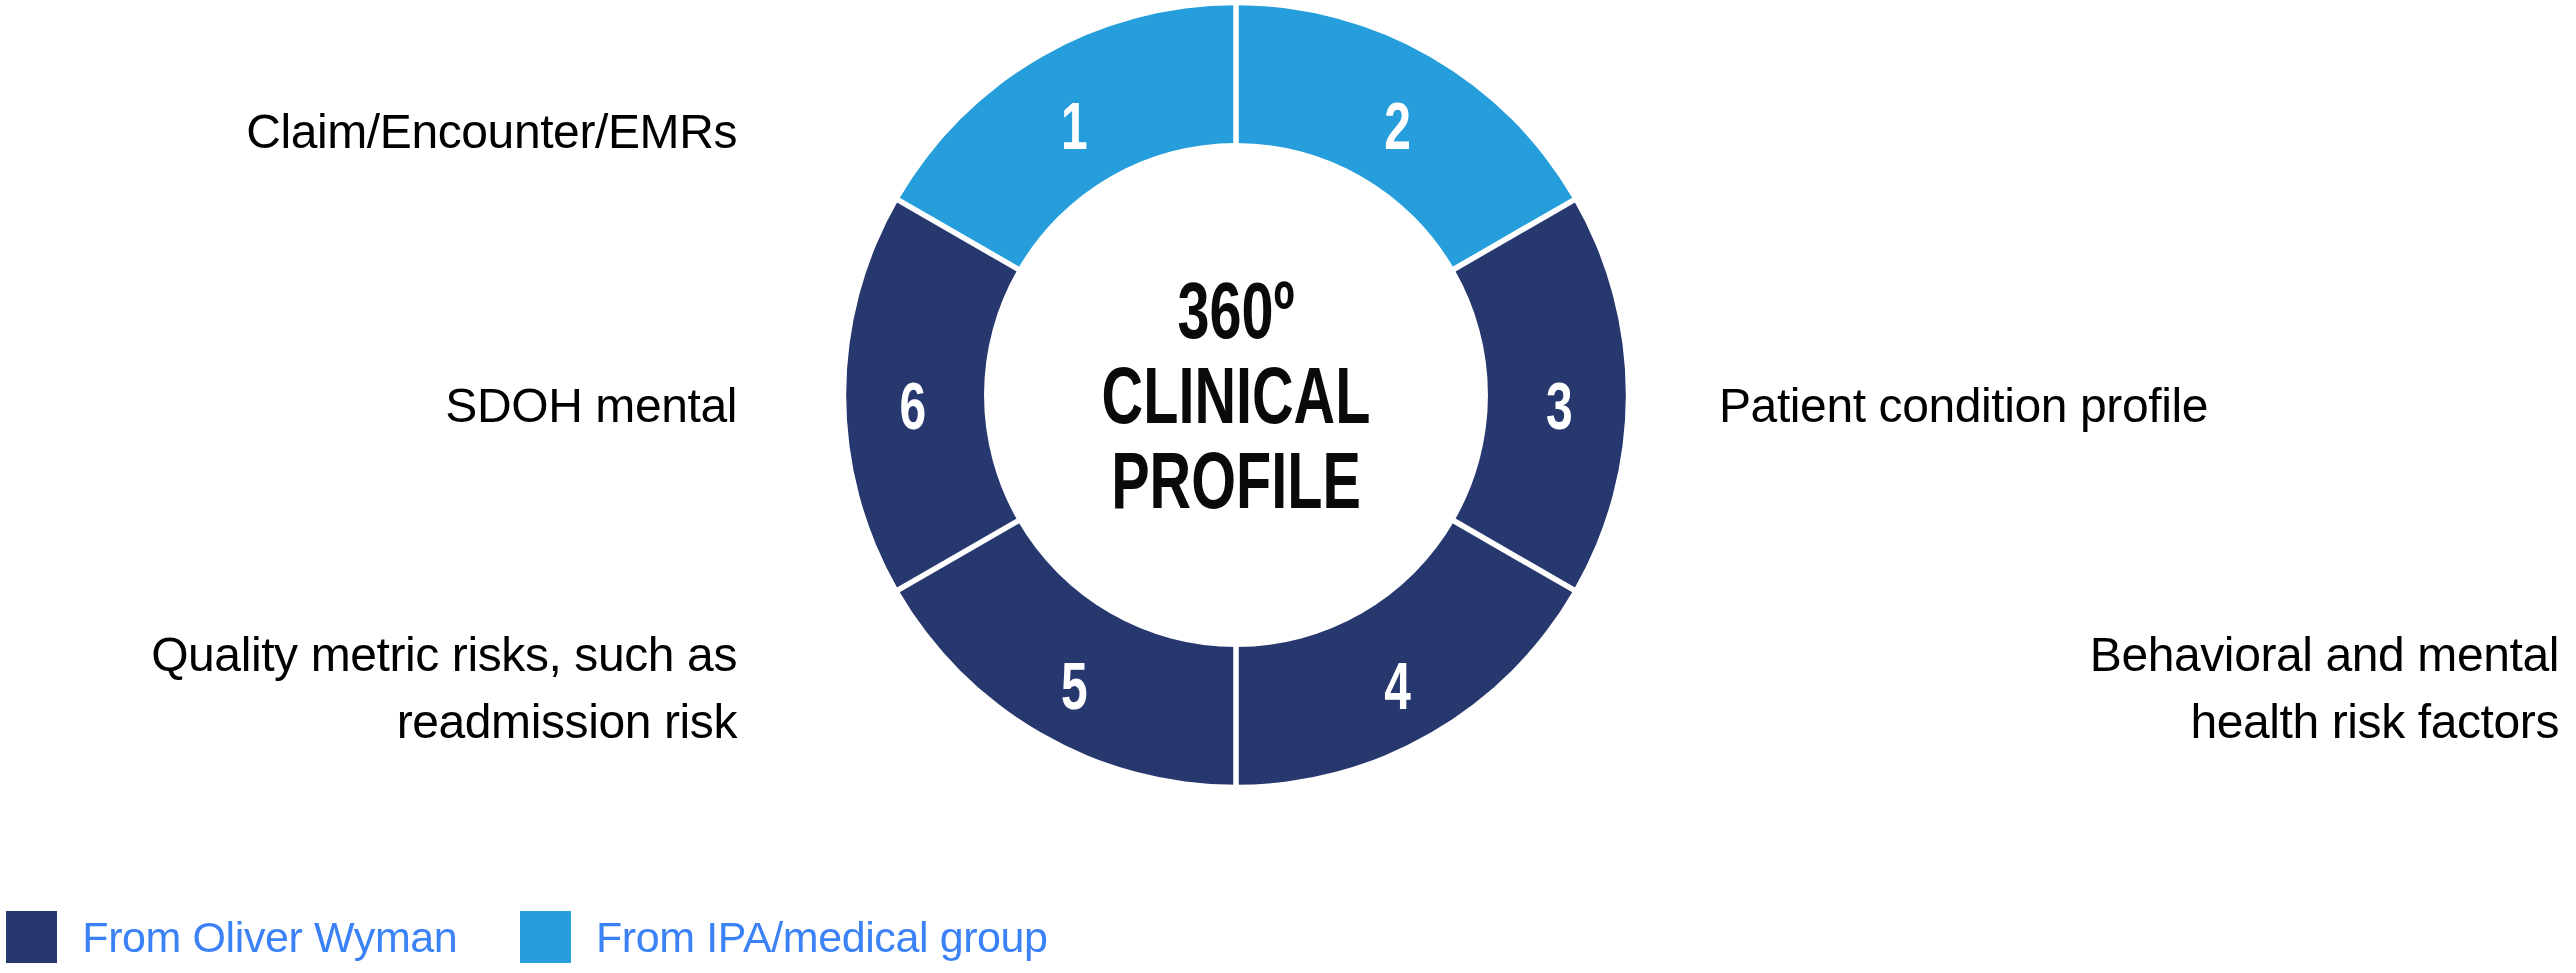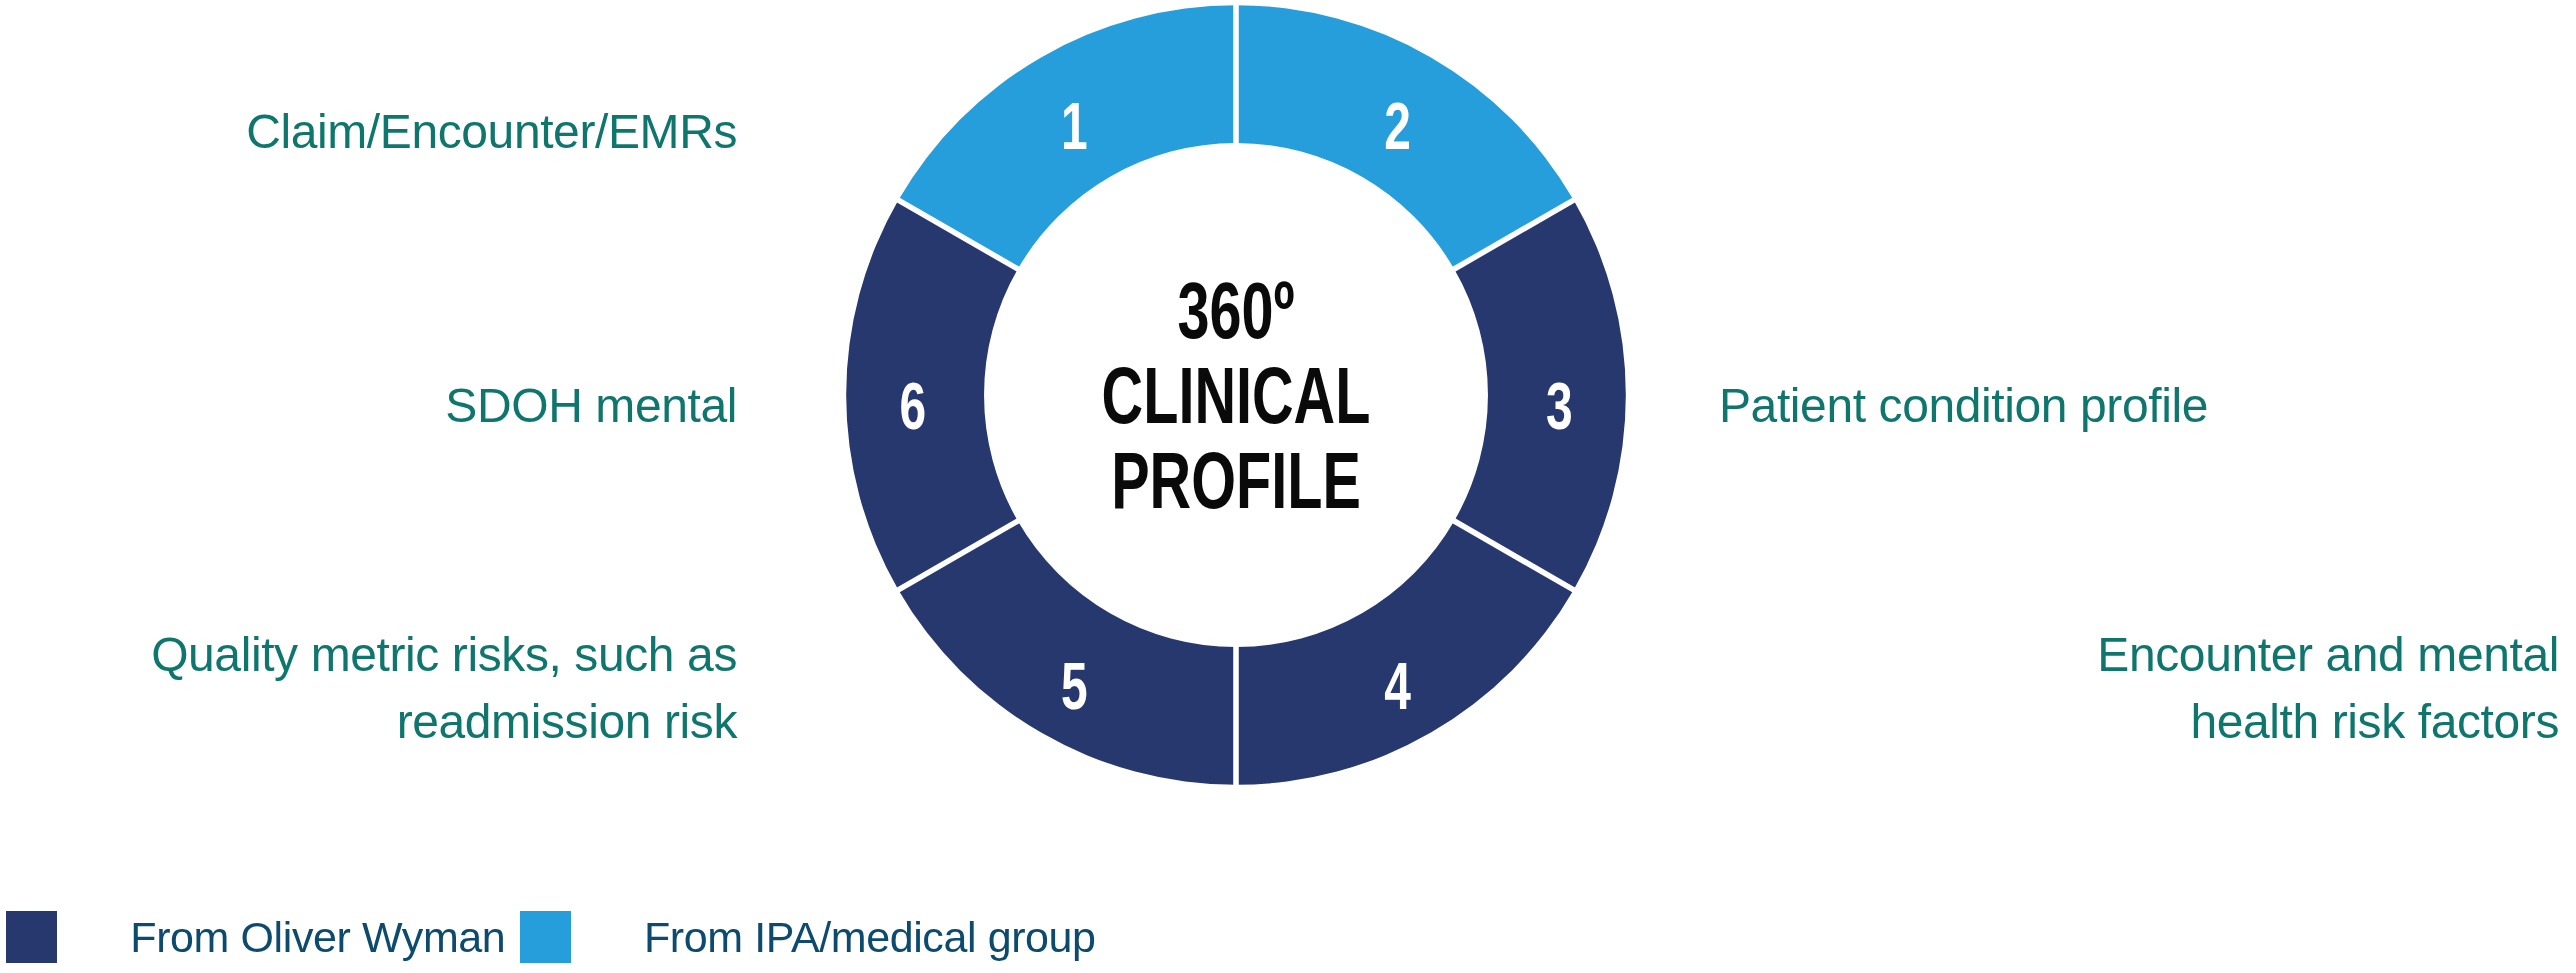"Claim/Encounter/EMRs" .seg-label { color: #0f766e -> #000000 }
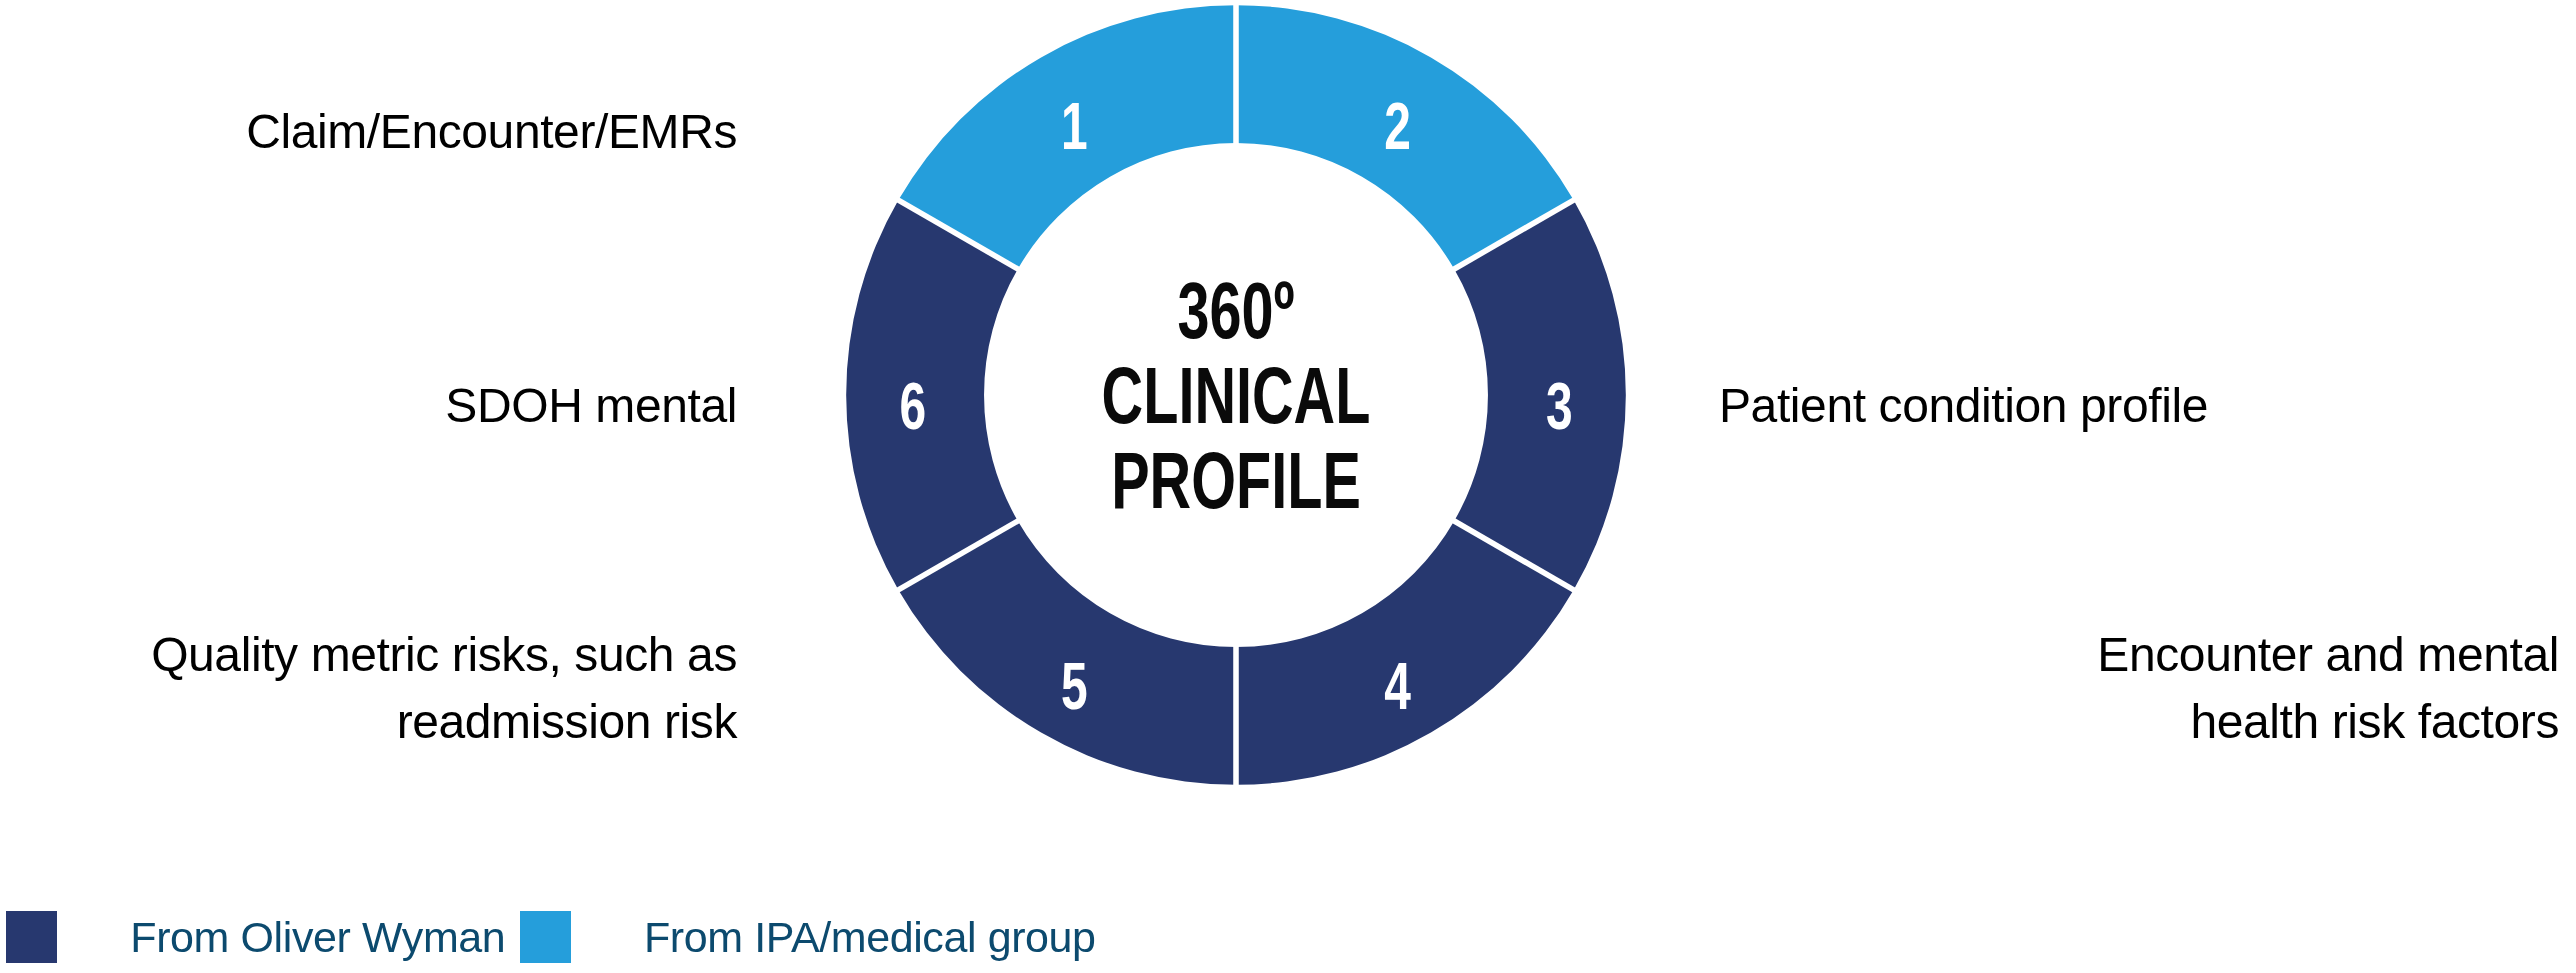"Encounter and mental" div.seg-label { text: Encounter -> Behavioral }
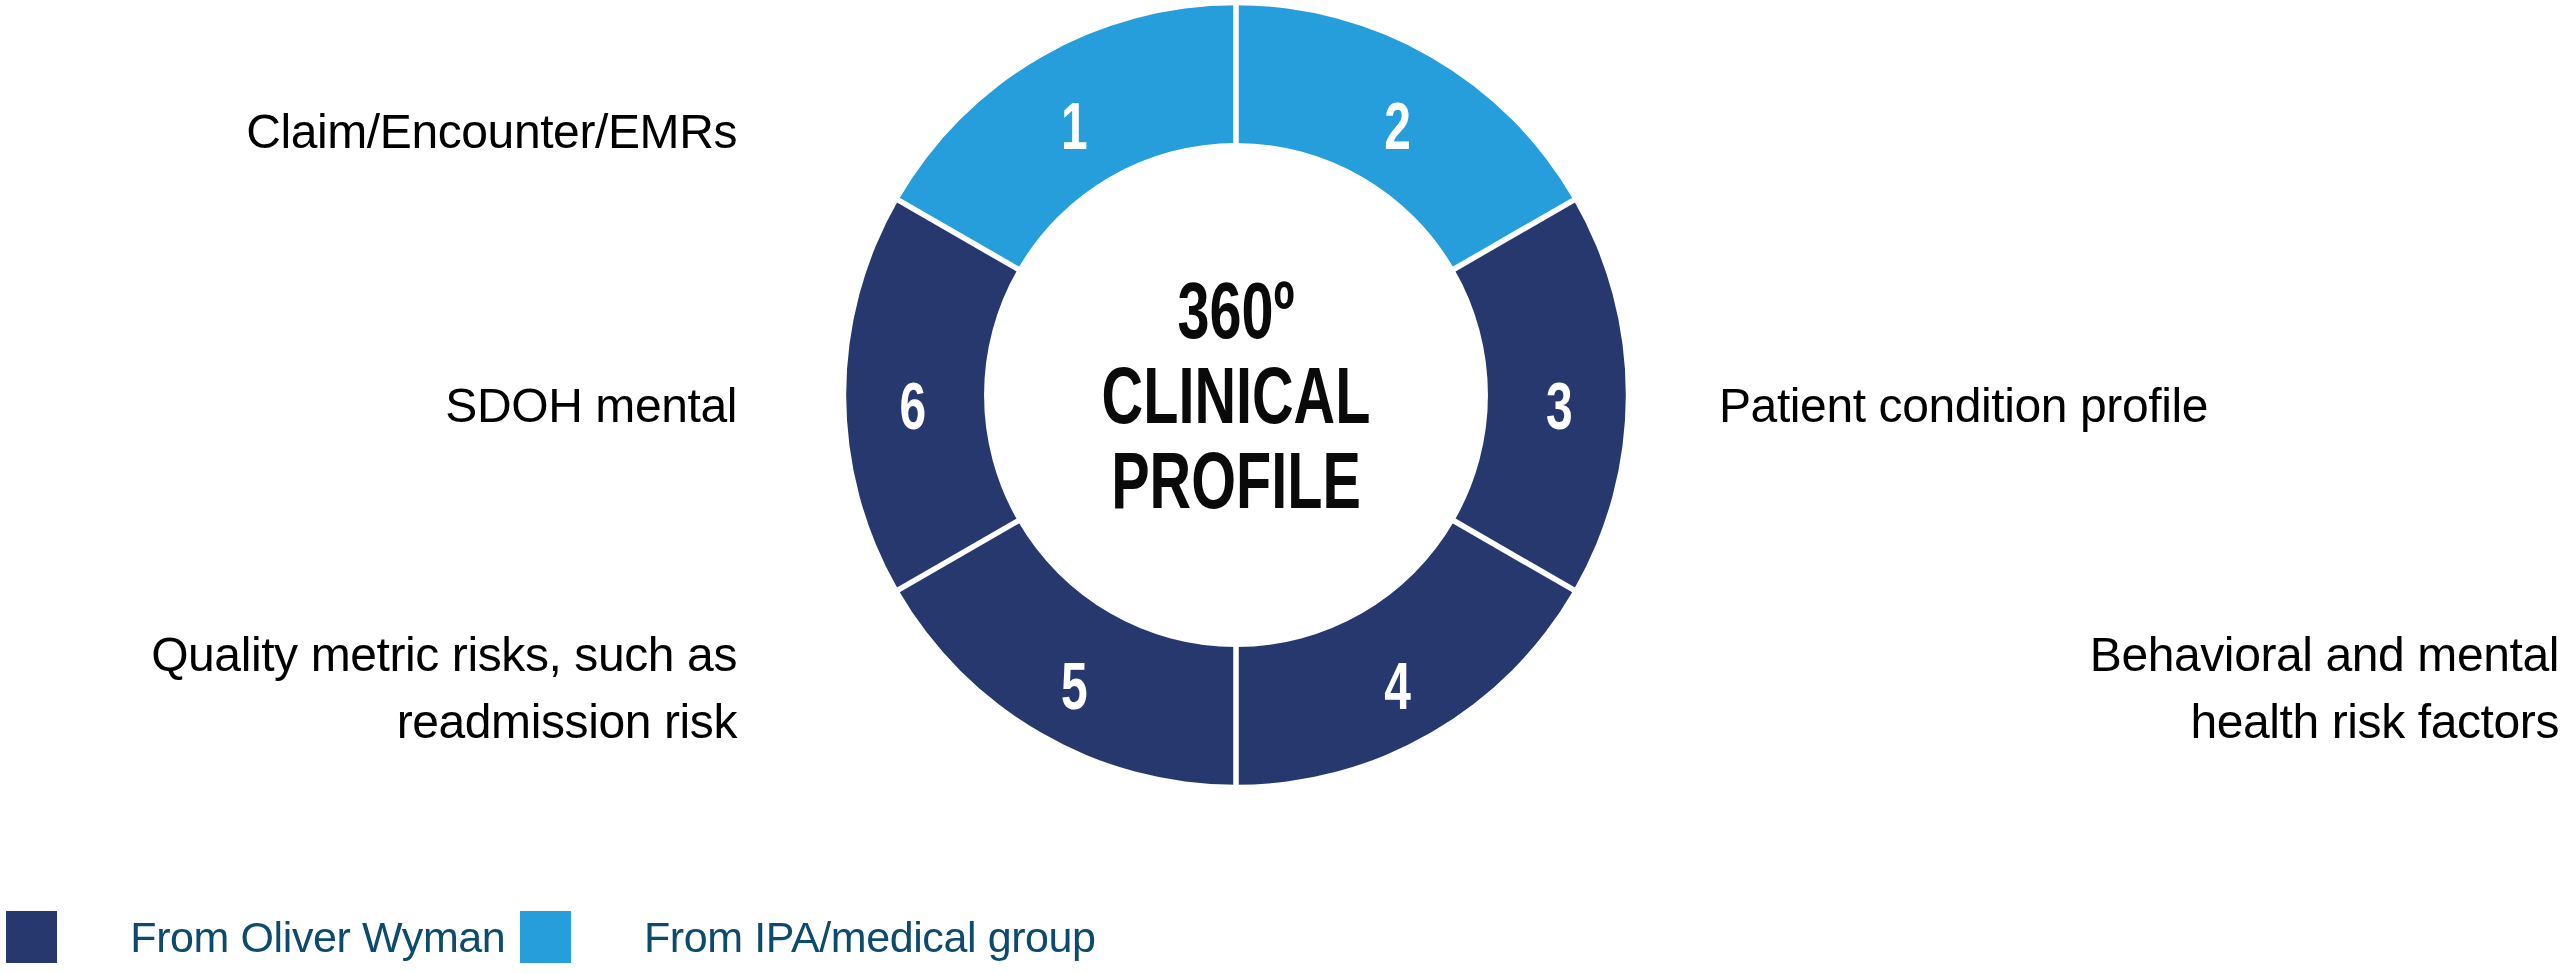"From Oliver Wyman" .legend-label { color: #0c4a6e -> #3b82f6; margin-left: 48px -> none }
